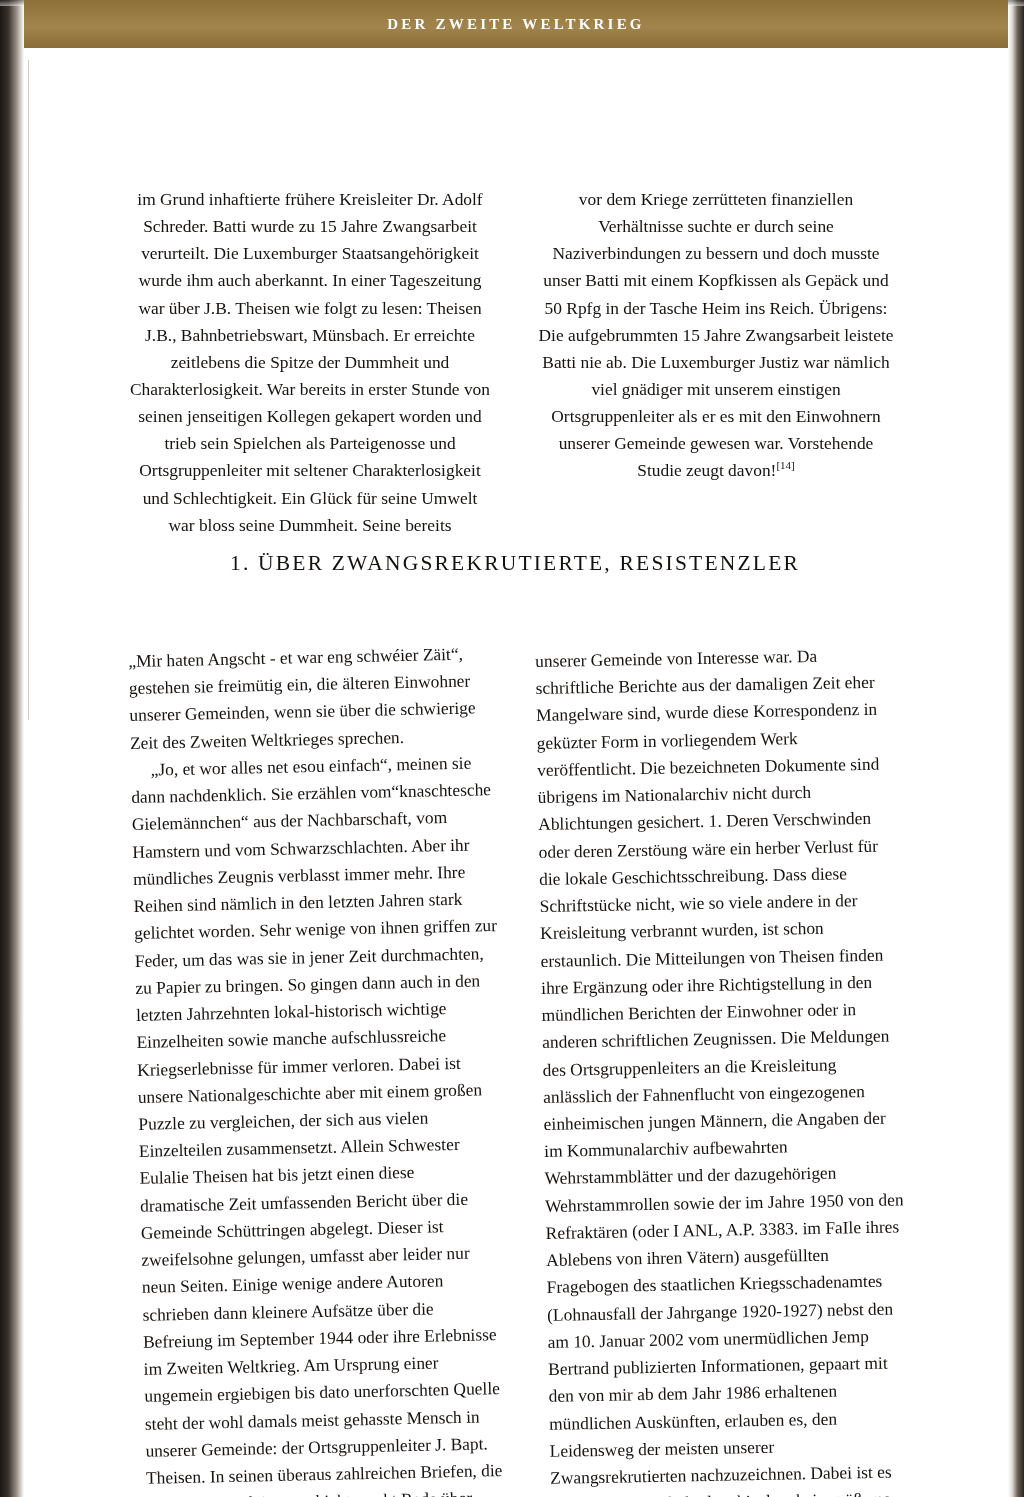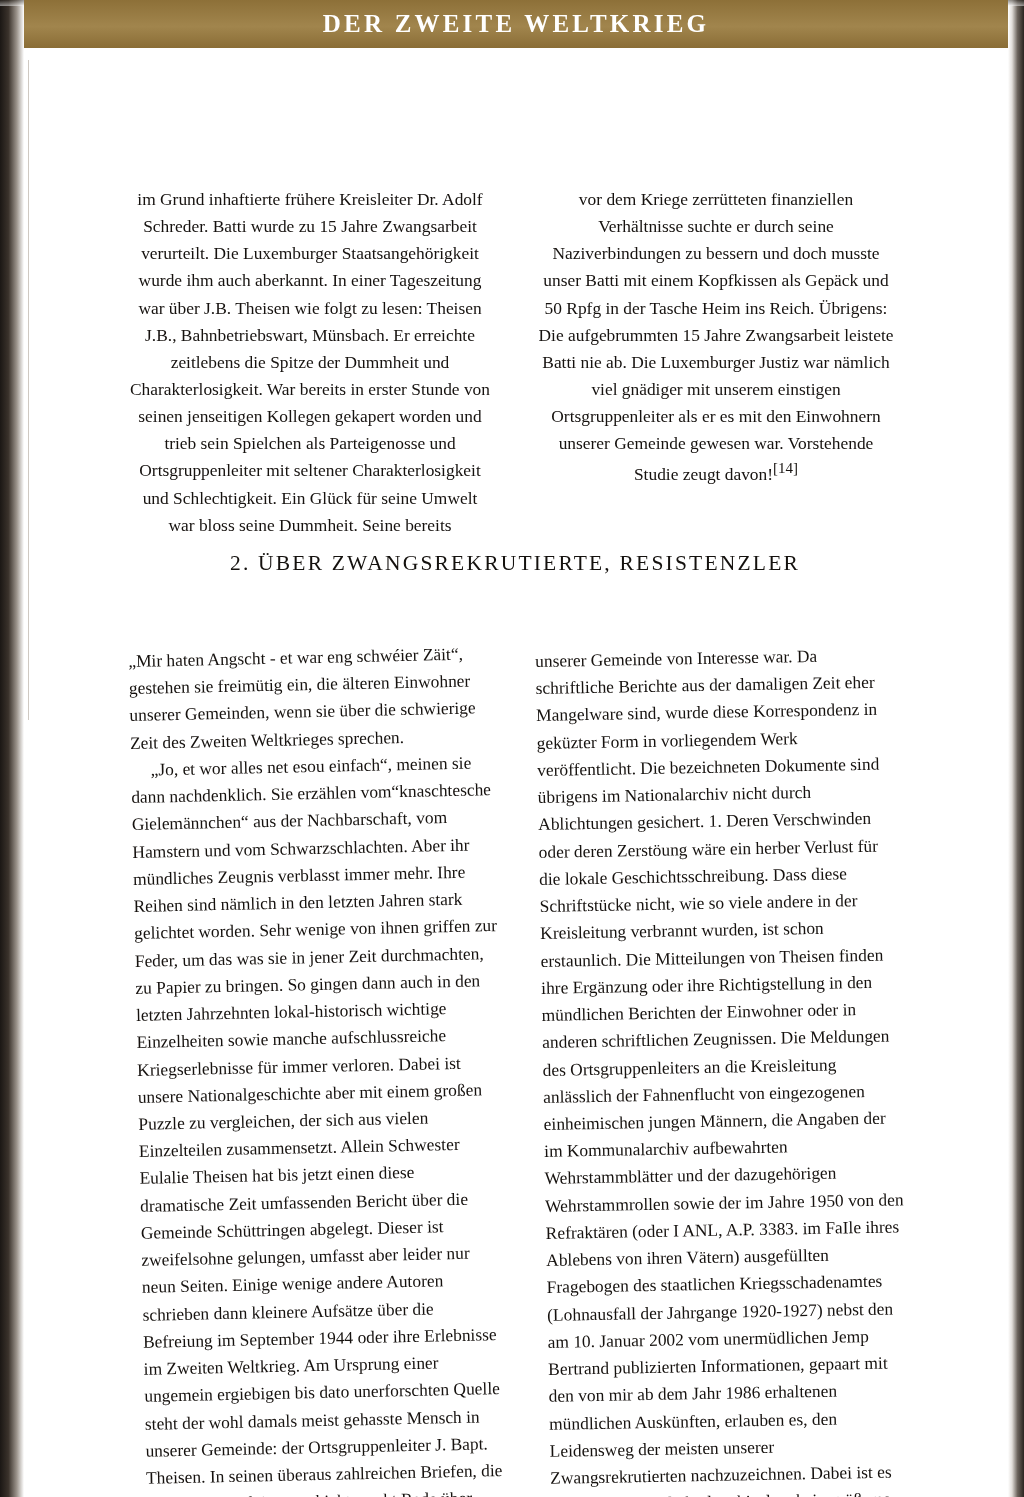"DER ZWEITE WELTKRIEG" .header-title { font-size: 25px -> 15px }
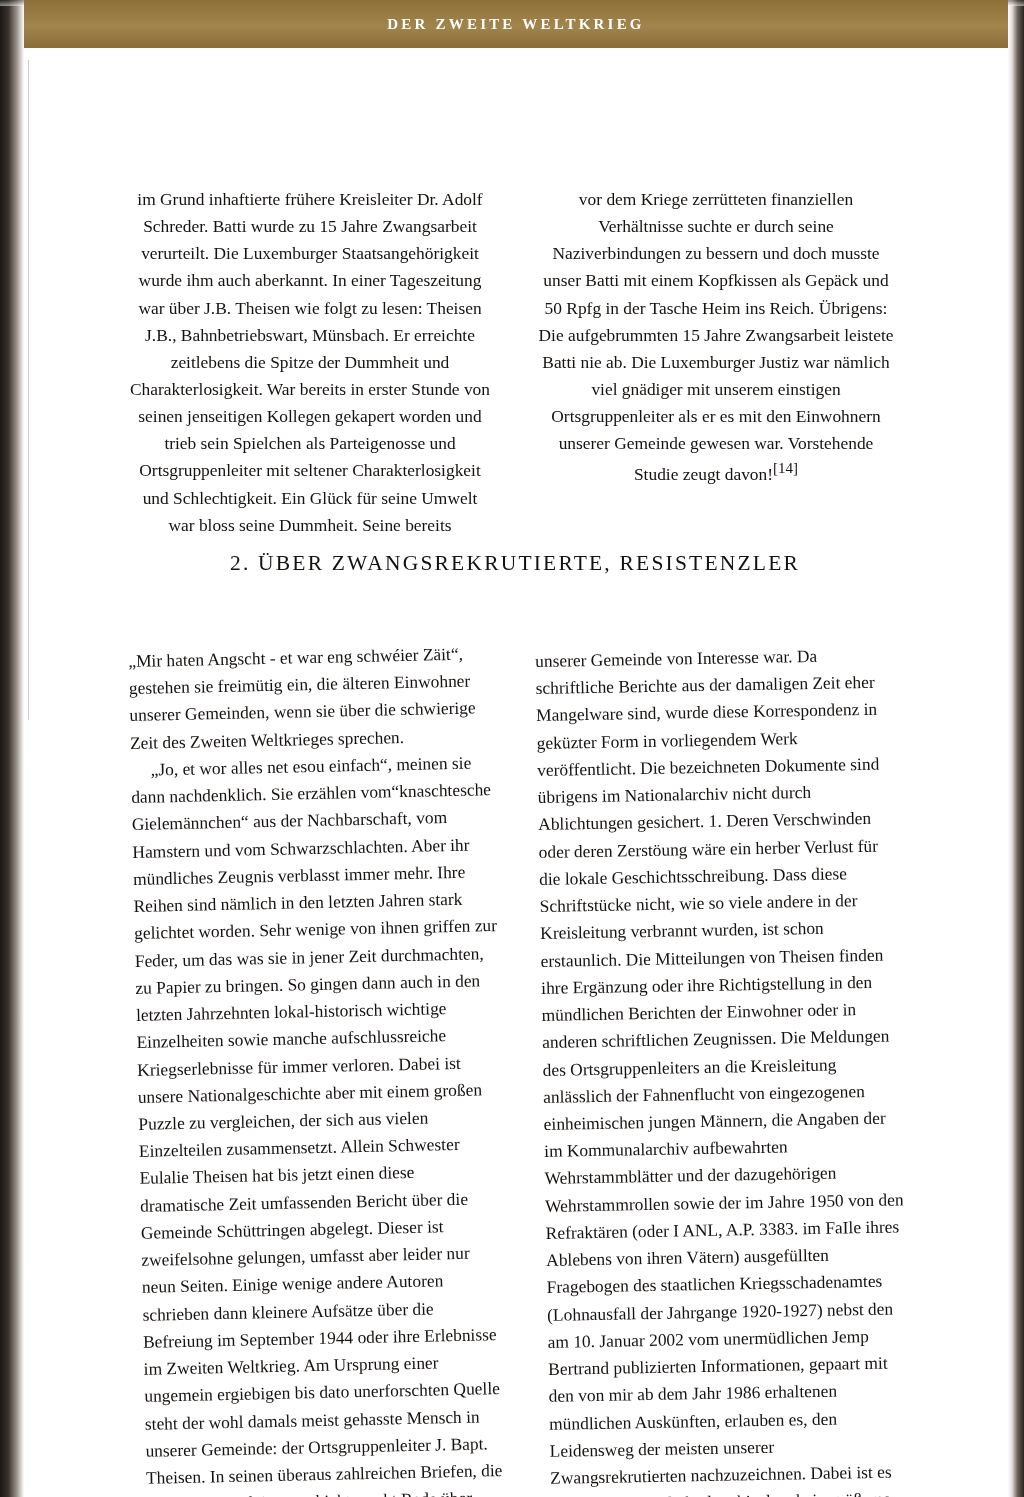"[14]" sup { font-size: 15px -> 11px }
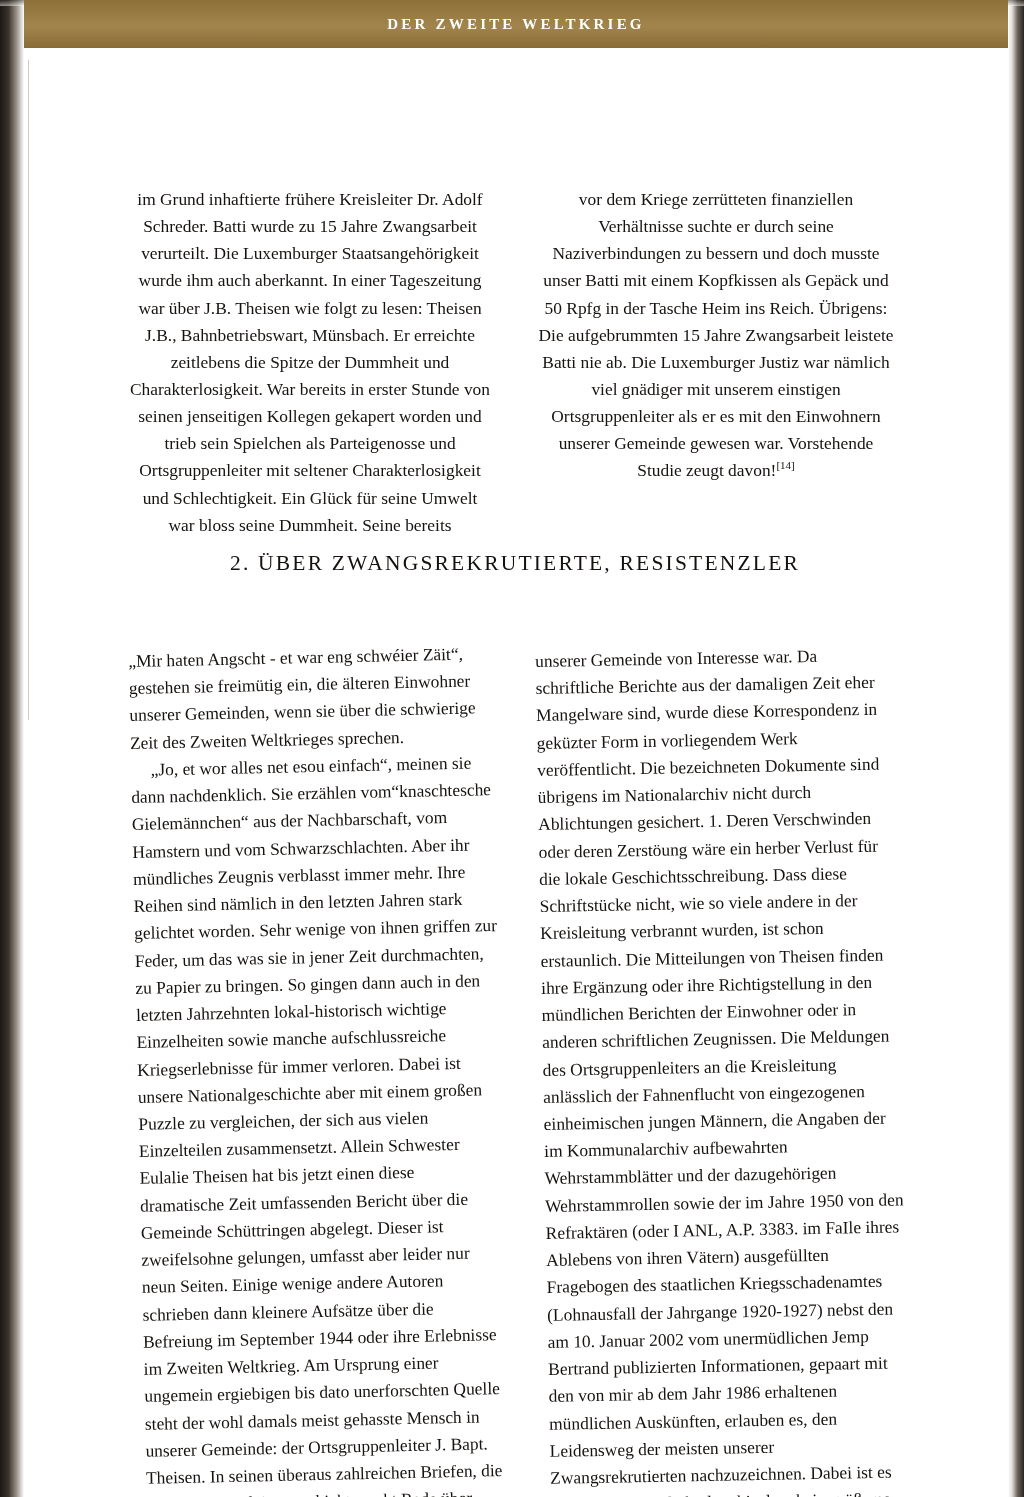"2. ÜBER ZWANGSREKRUTIERTE, RESISTENZLER" div { text: 2 -> 1 }
